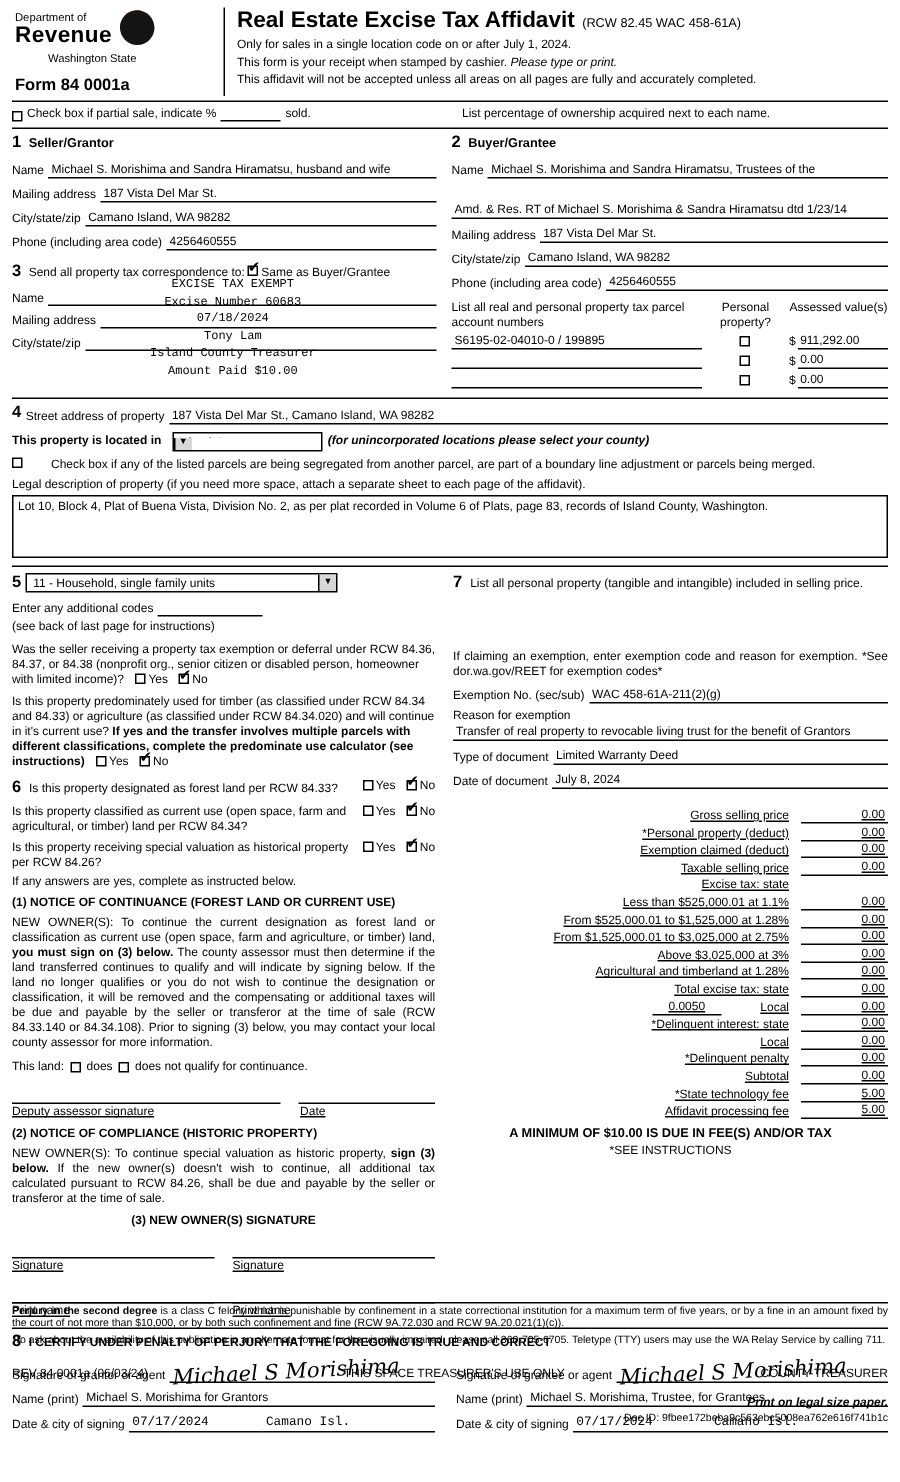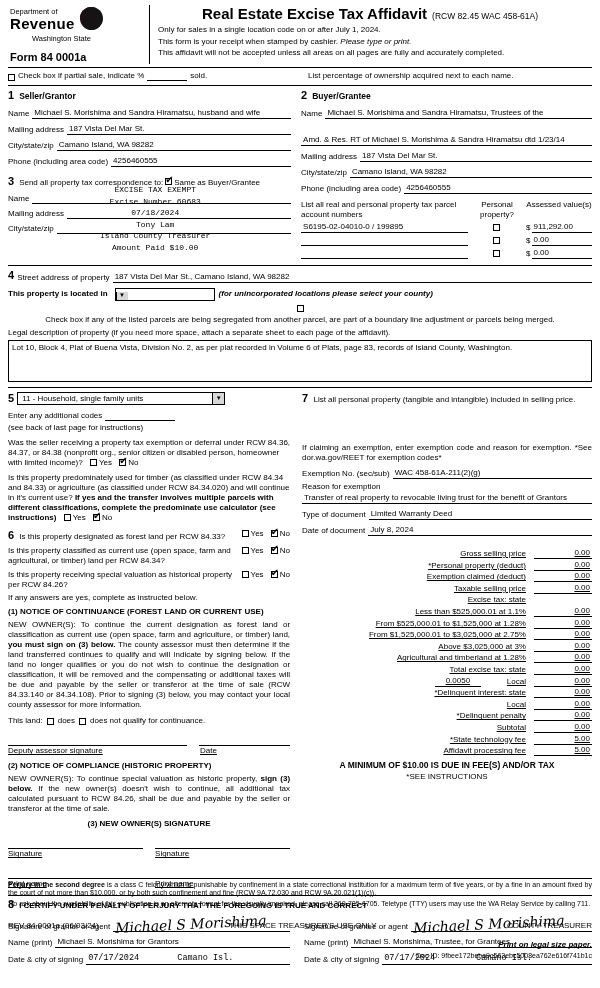"Real Estate Excise Tax Affidavit" .title { margin-left: 44px -> none }
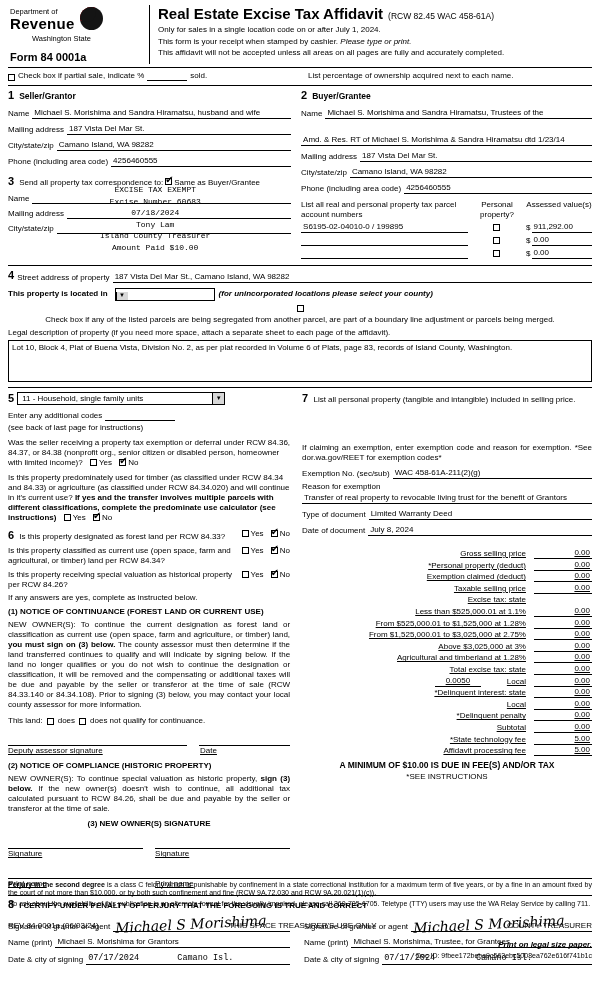"Check box if any of" .cbline { align-items: center -> flex-start; flex-direction: column -> none; gap: 3px -> 19px }
